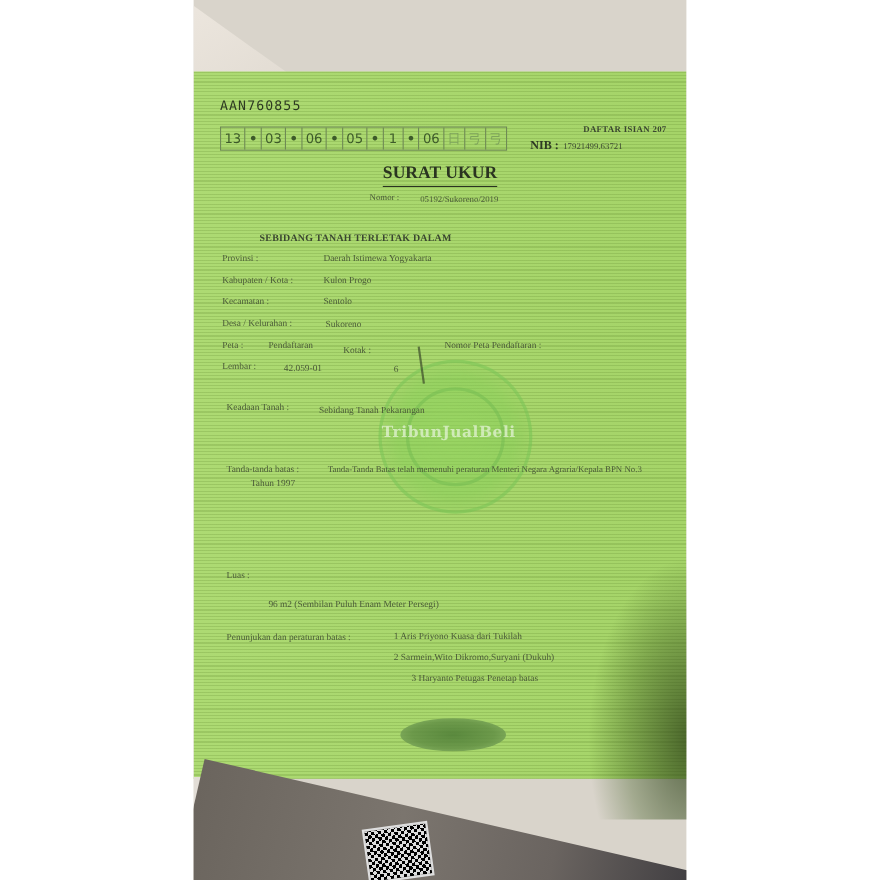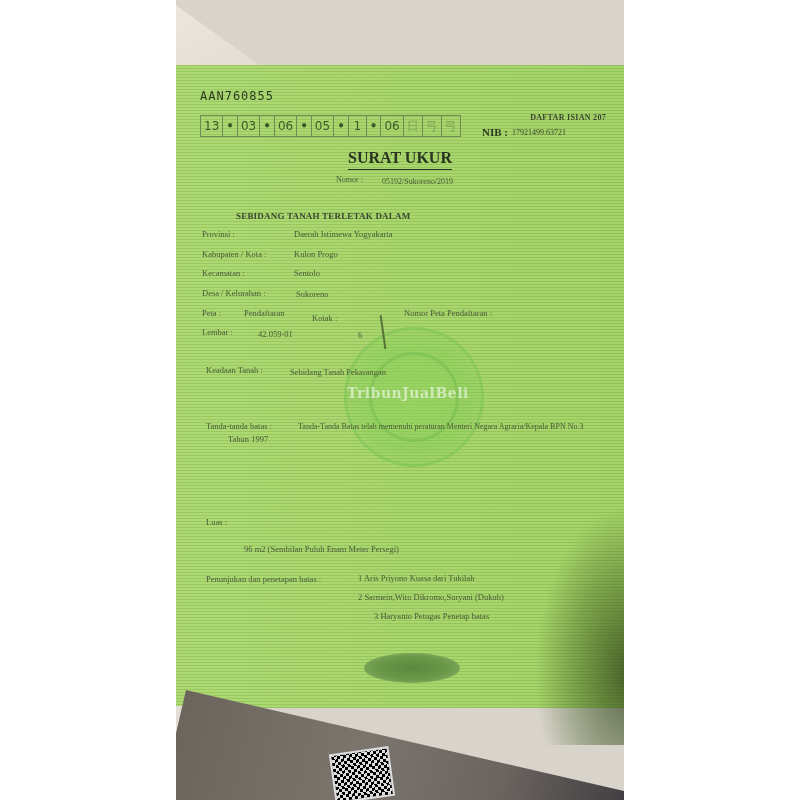"Penunjukan dan penetapan batas :" div.fl { text: penetapan -> peraturan }
